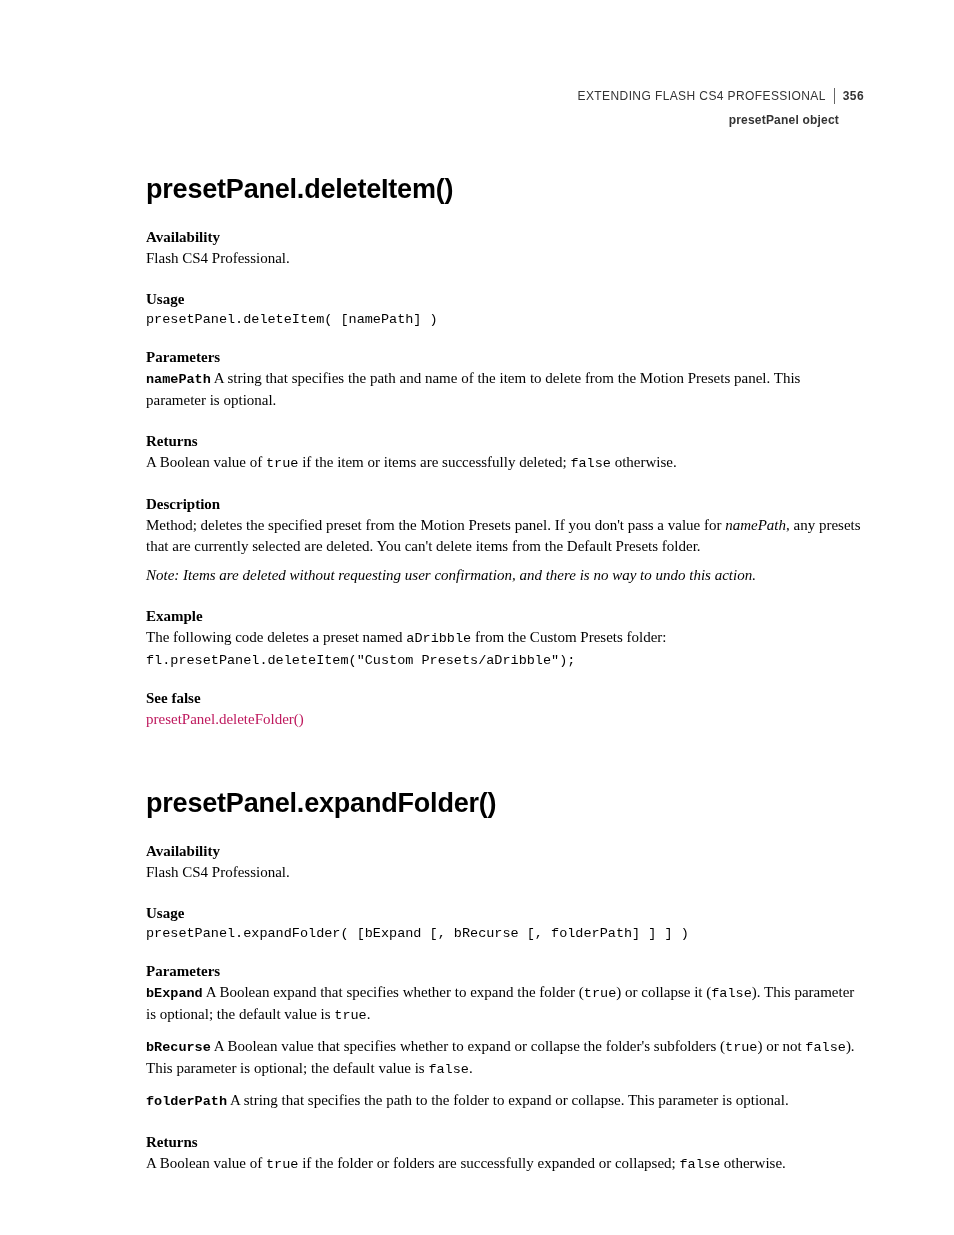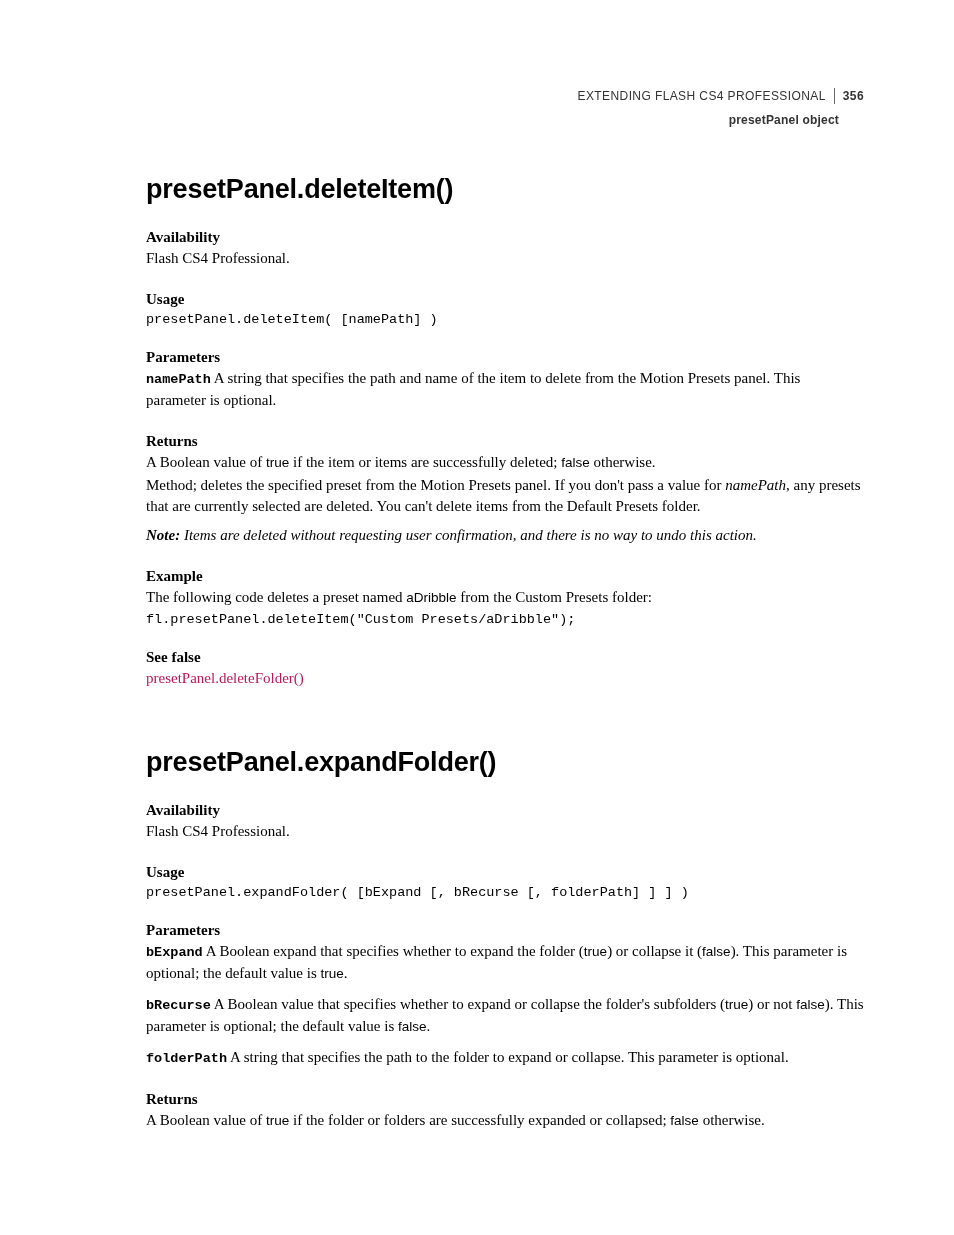"true" code, .code { font-family: Liberation Sans, sans-serif -> Liberation Mono, monospace }
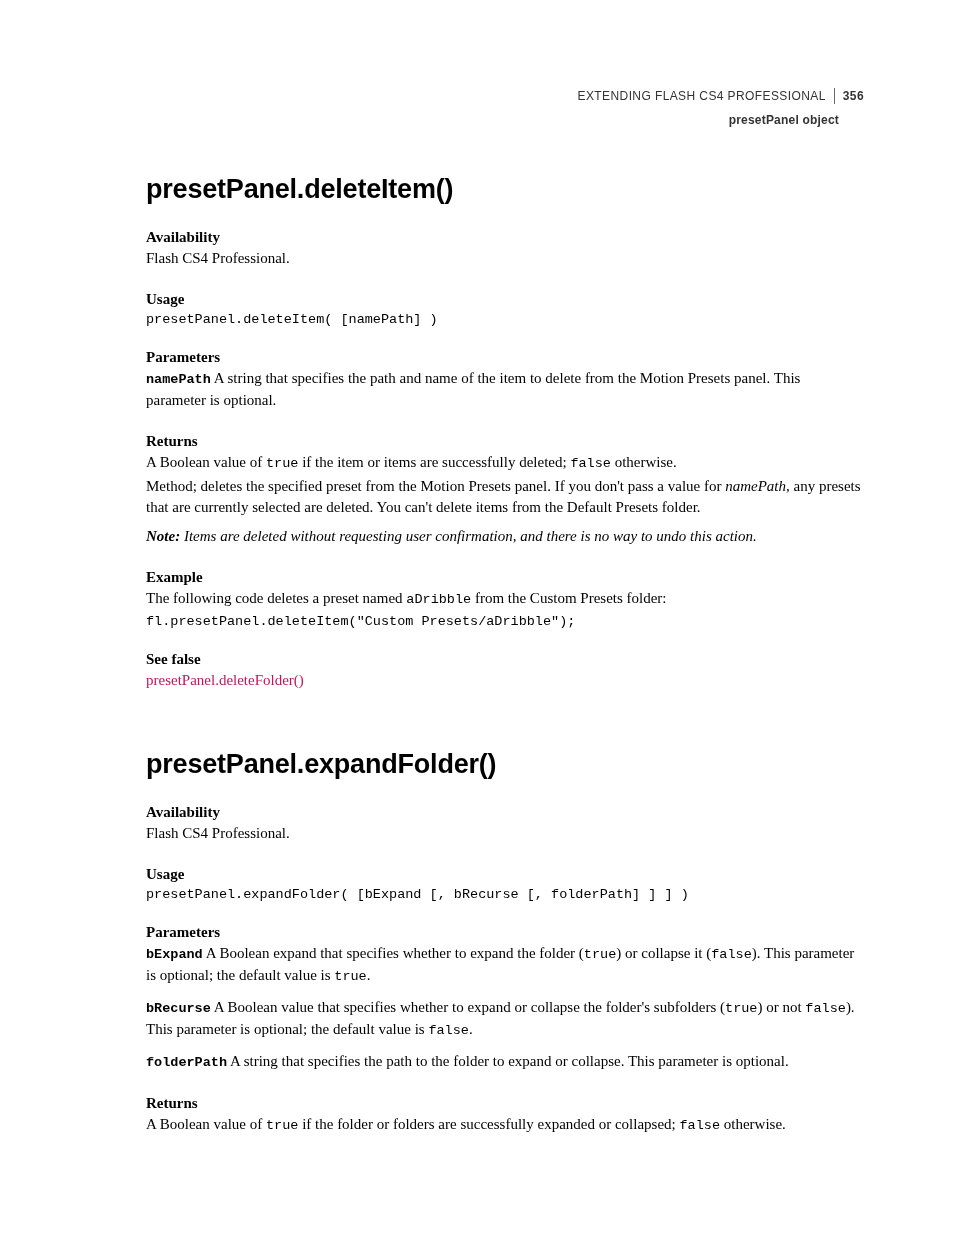"Description" div.sect-label { html: none -> <div>Description</div> }
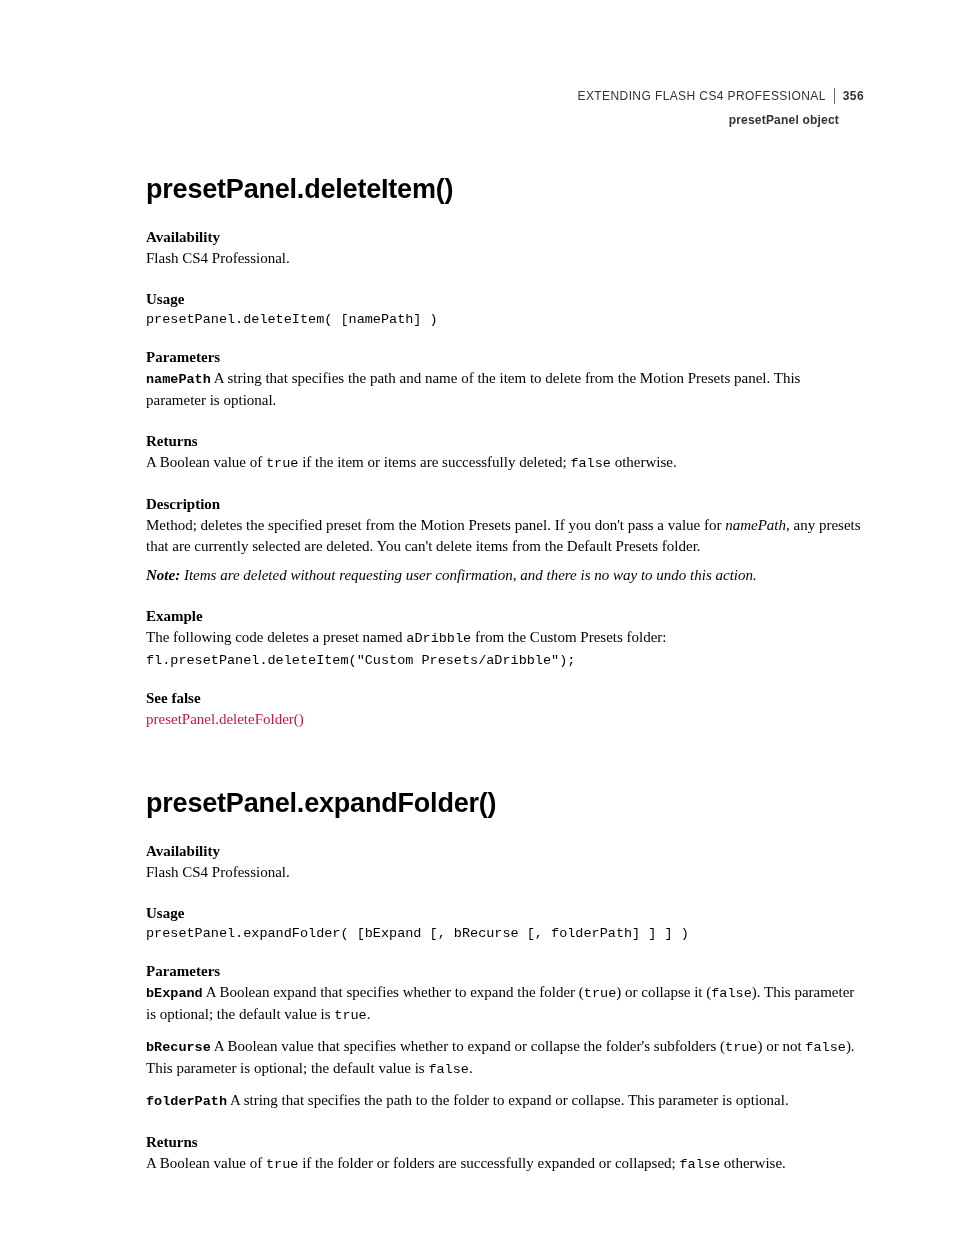"Note:" .note-label { font-weight: 700 -> 400 }
